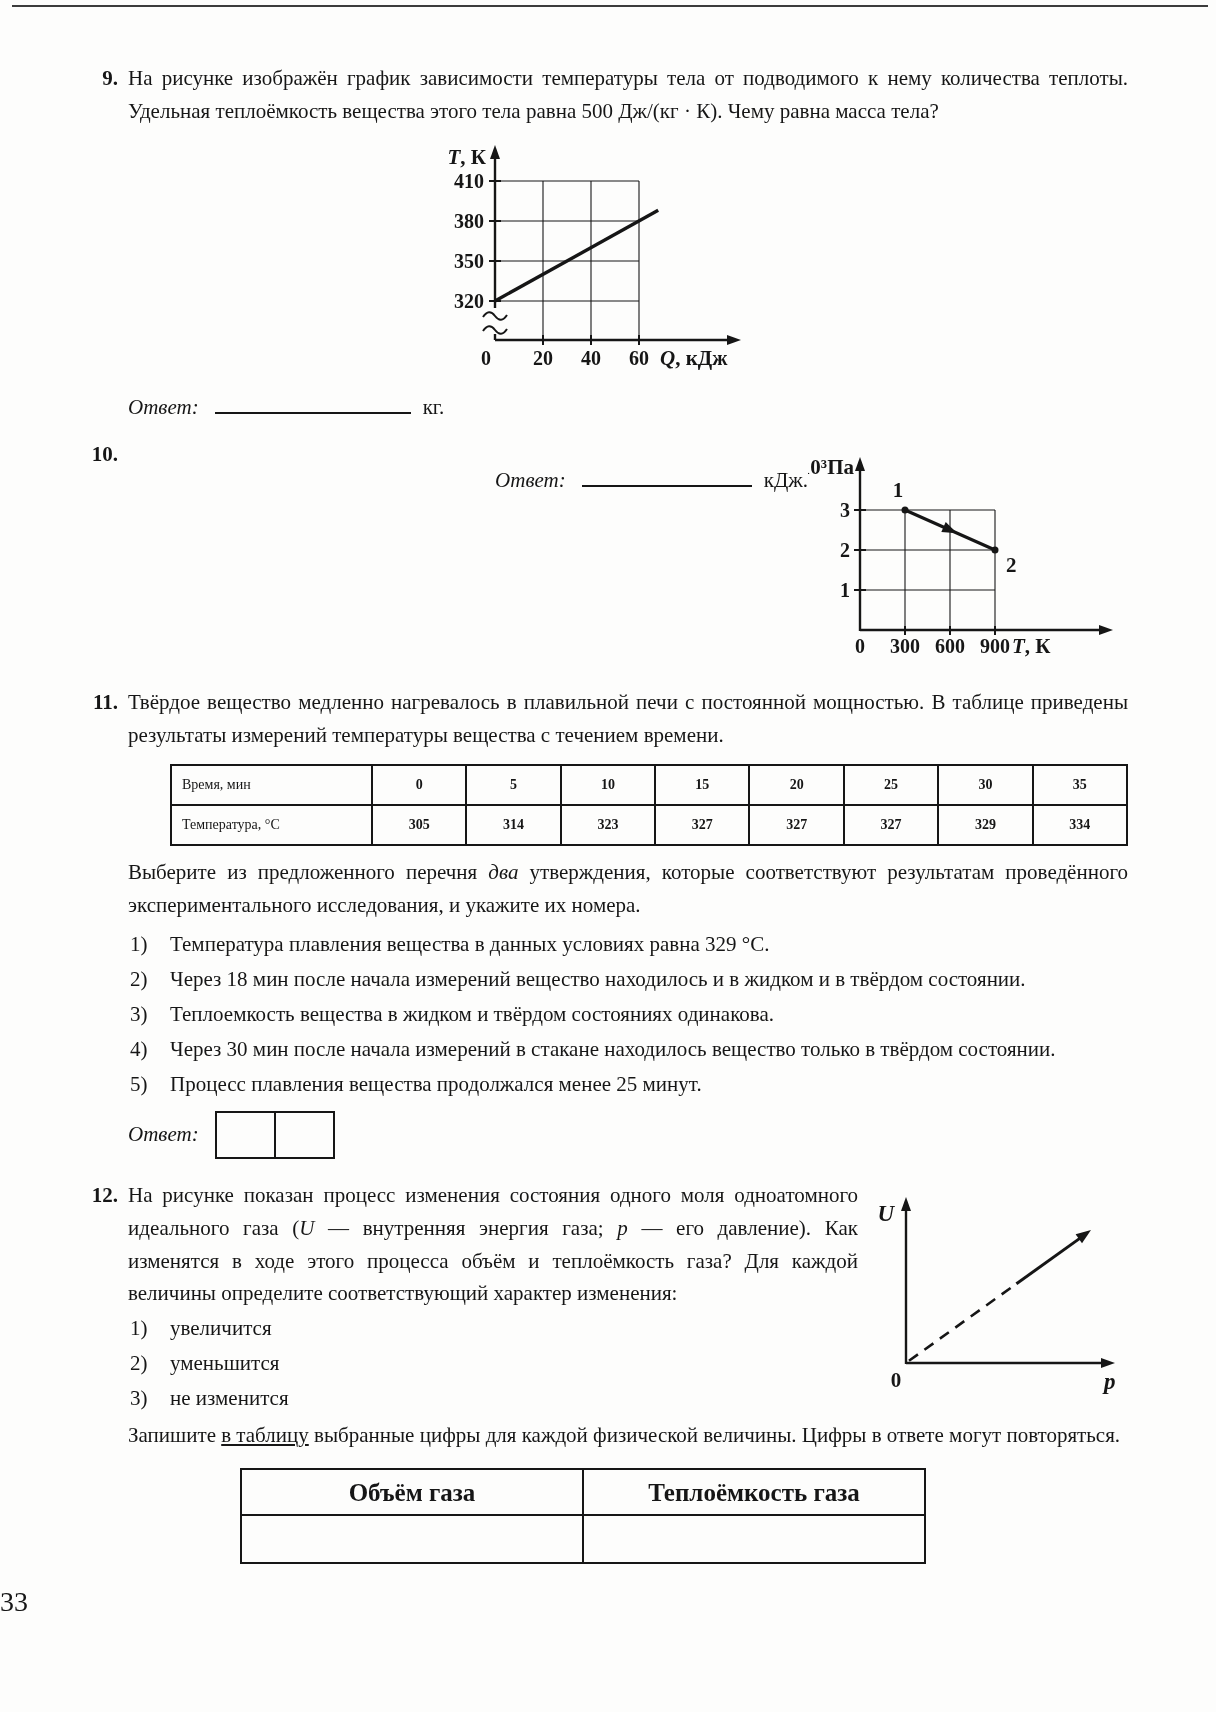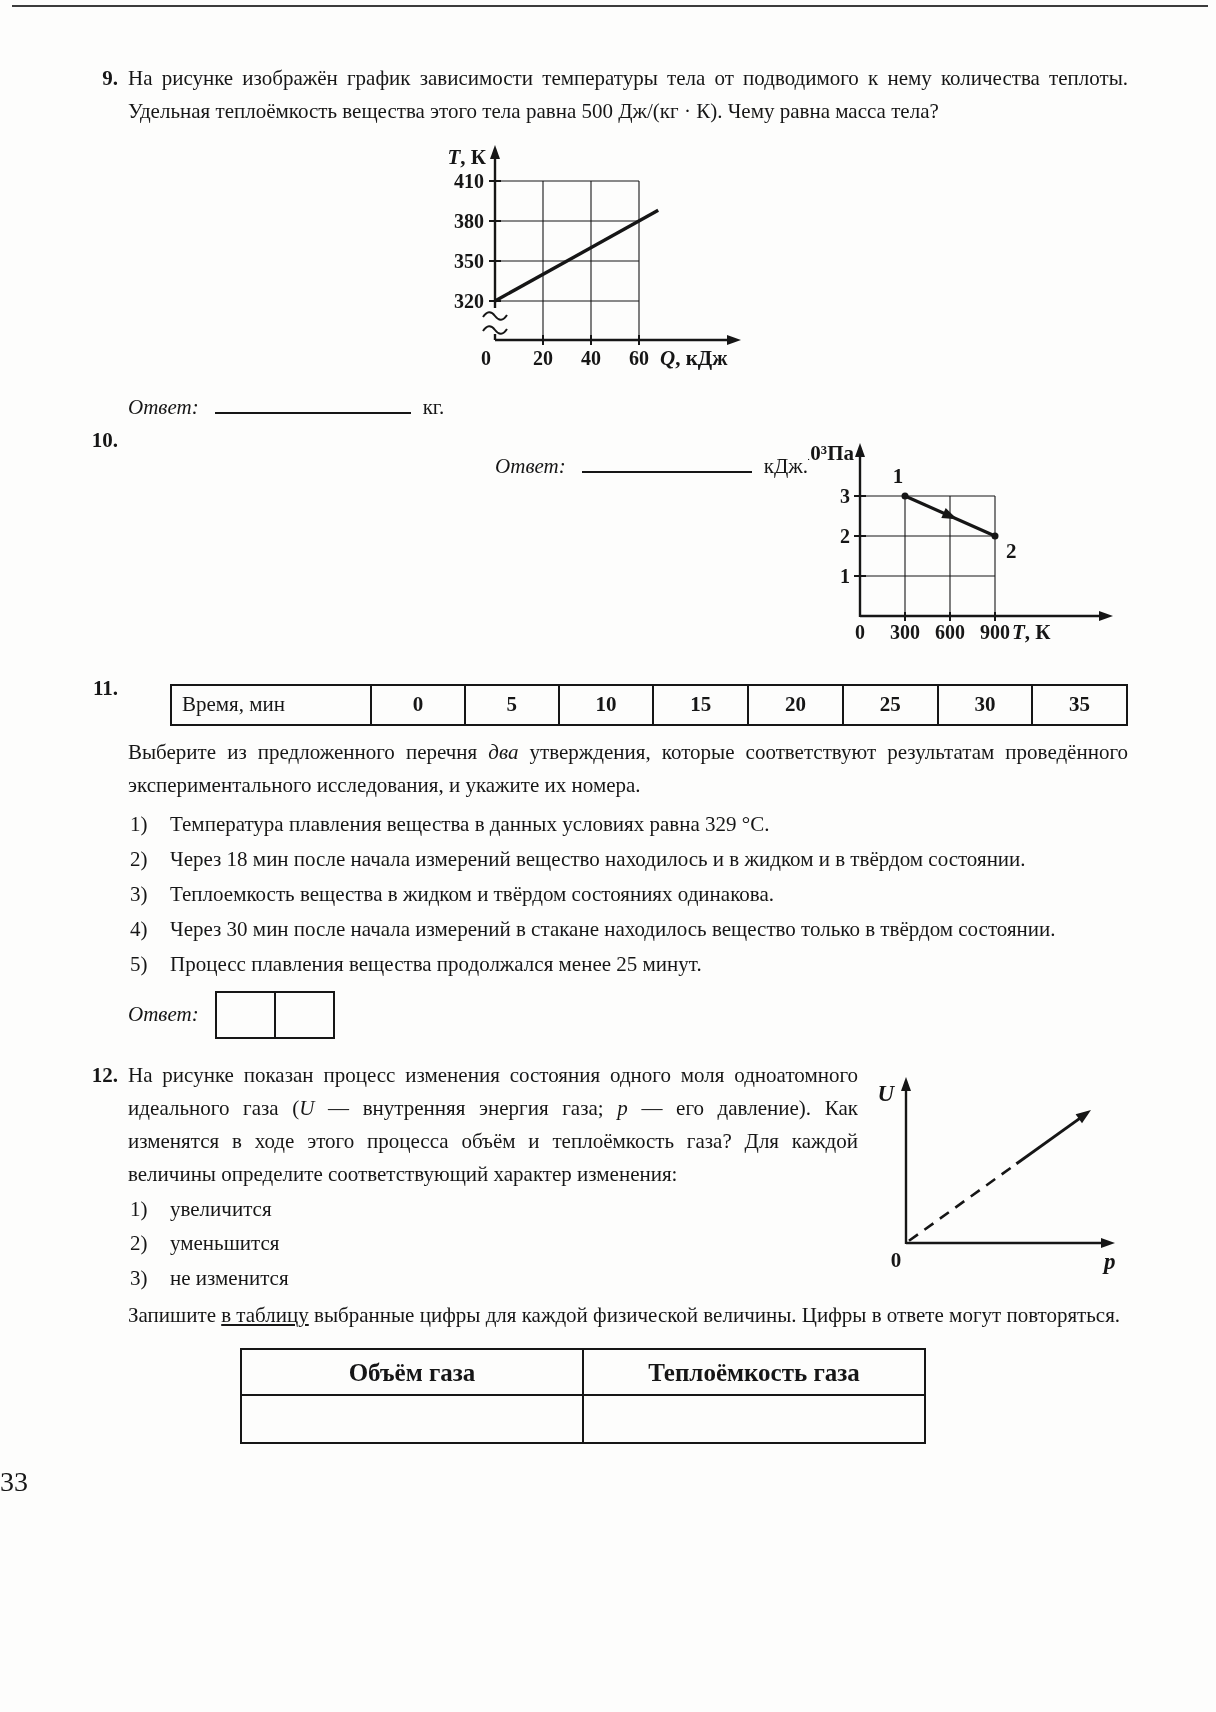"10." .p10 { margin-top: none -> 14px }
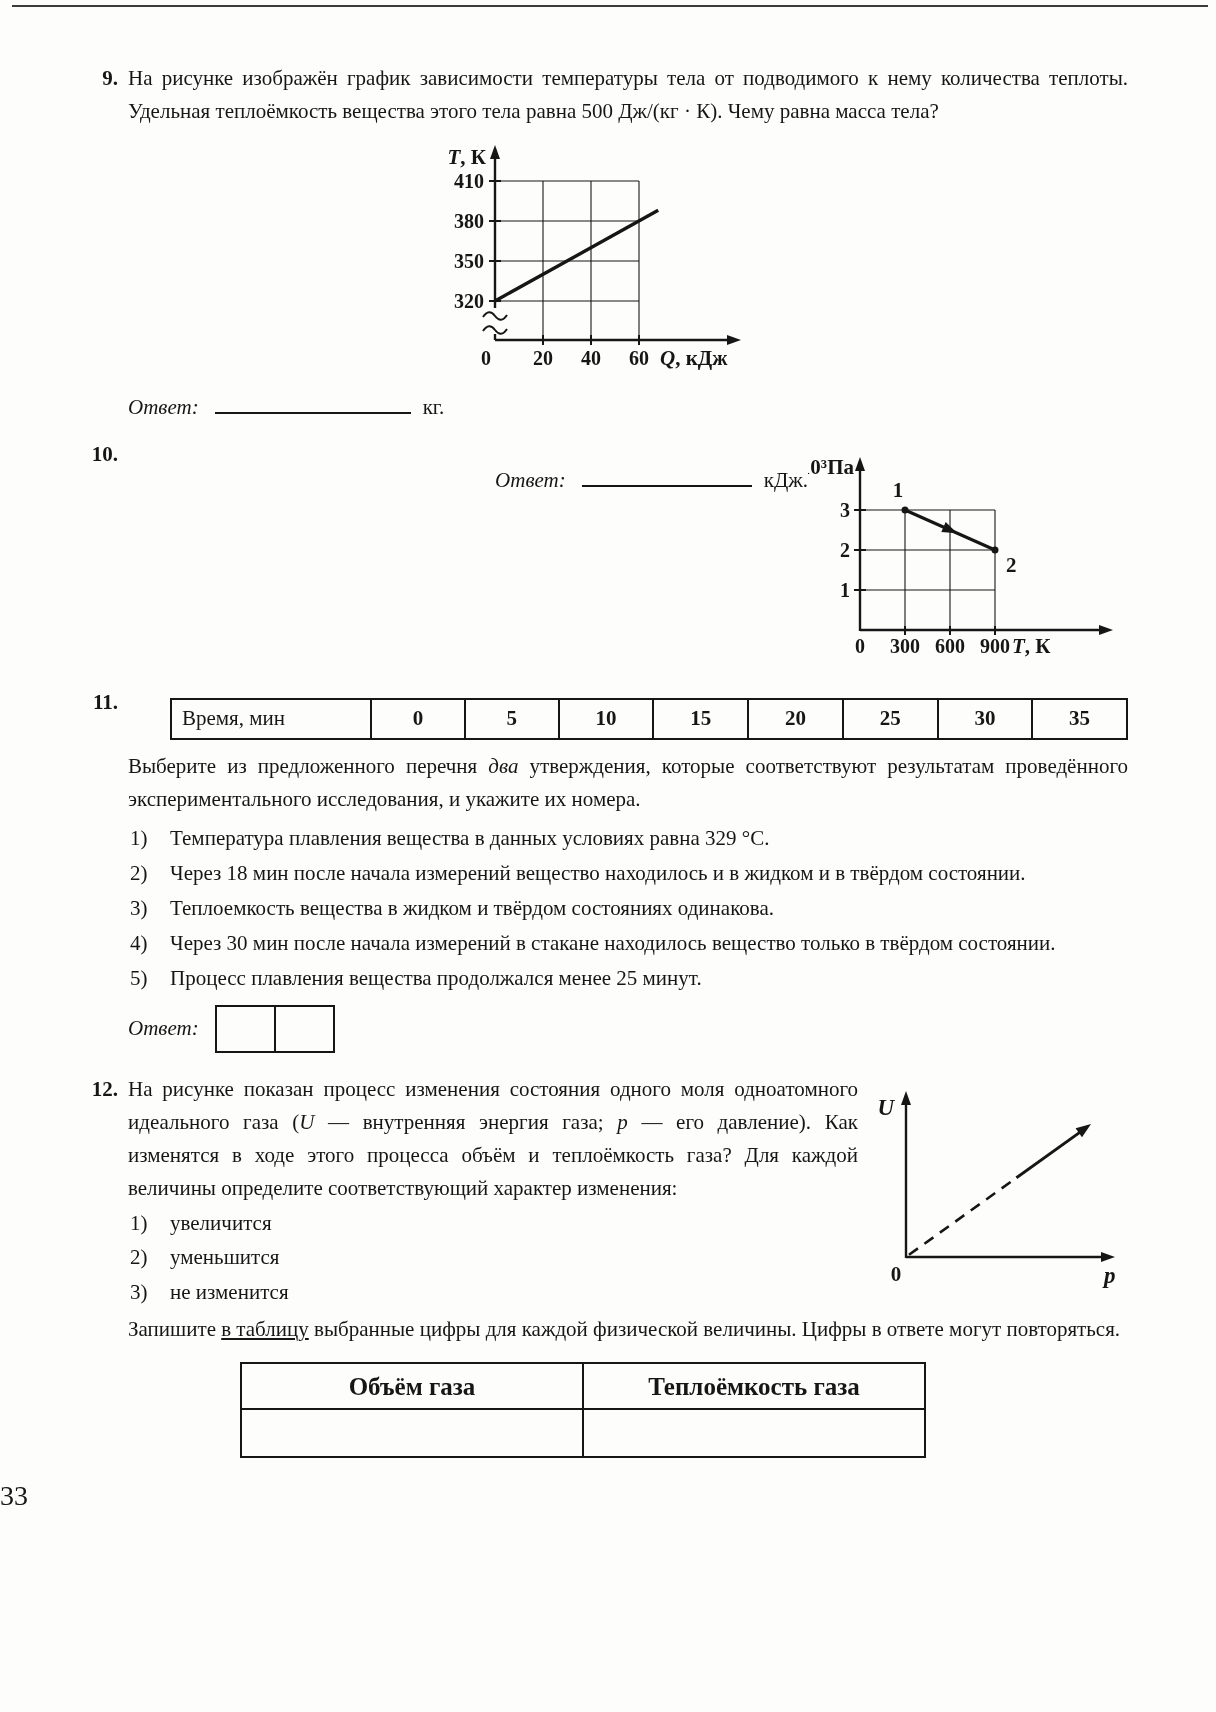"Твёрдое вещество медленно нагревалось в" p.ptext { html: none -> <p>Твёрдое вещество медленно нагревалось в плавильной печи с постоянной мощностью. В таблице приведены результаты измерений температуры вещества с течением времени.</p> }
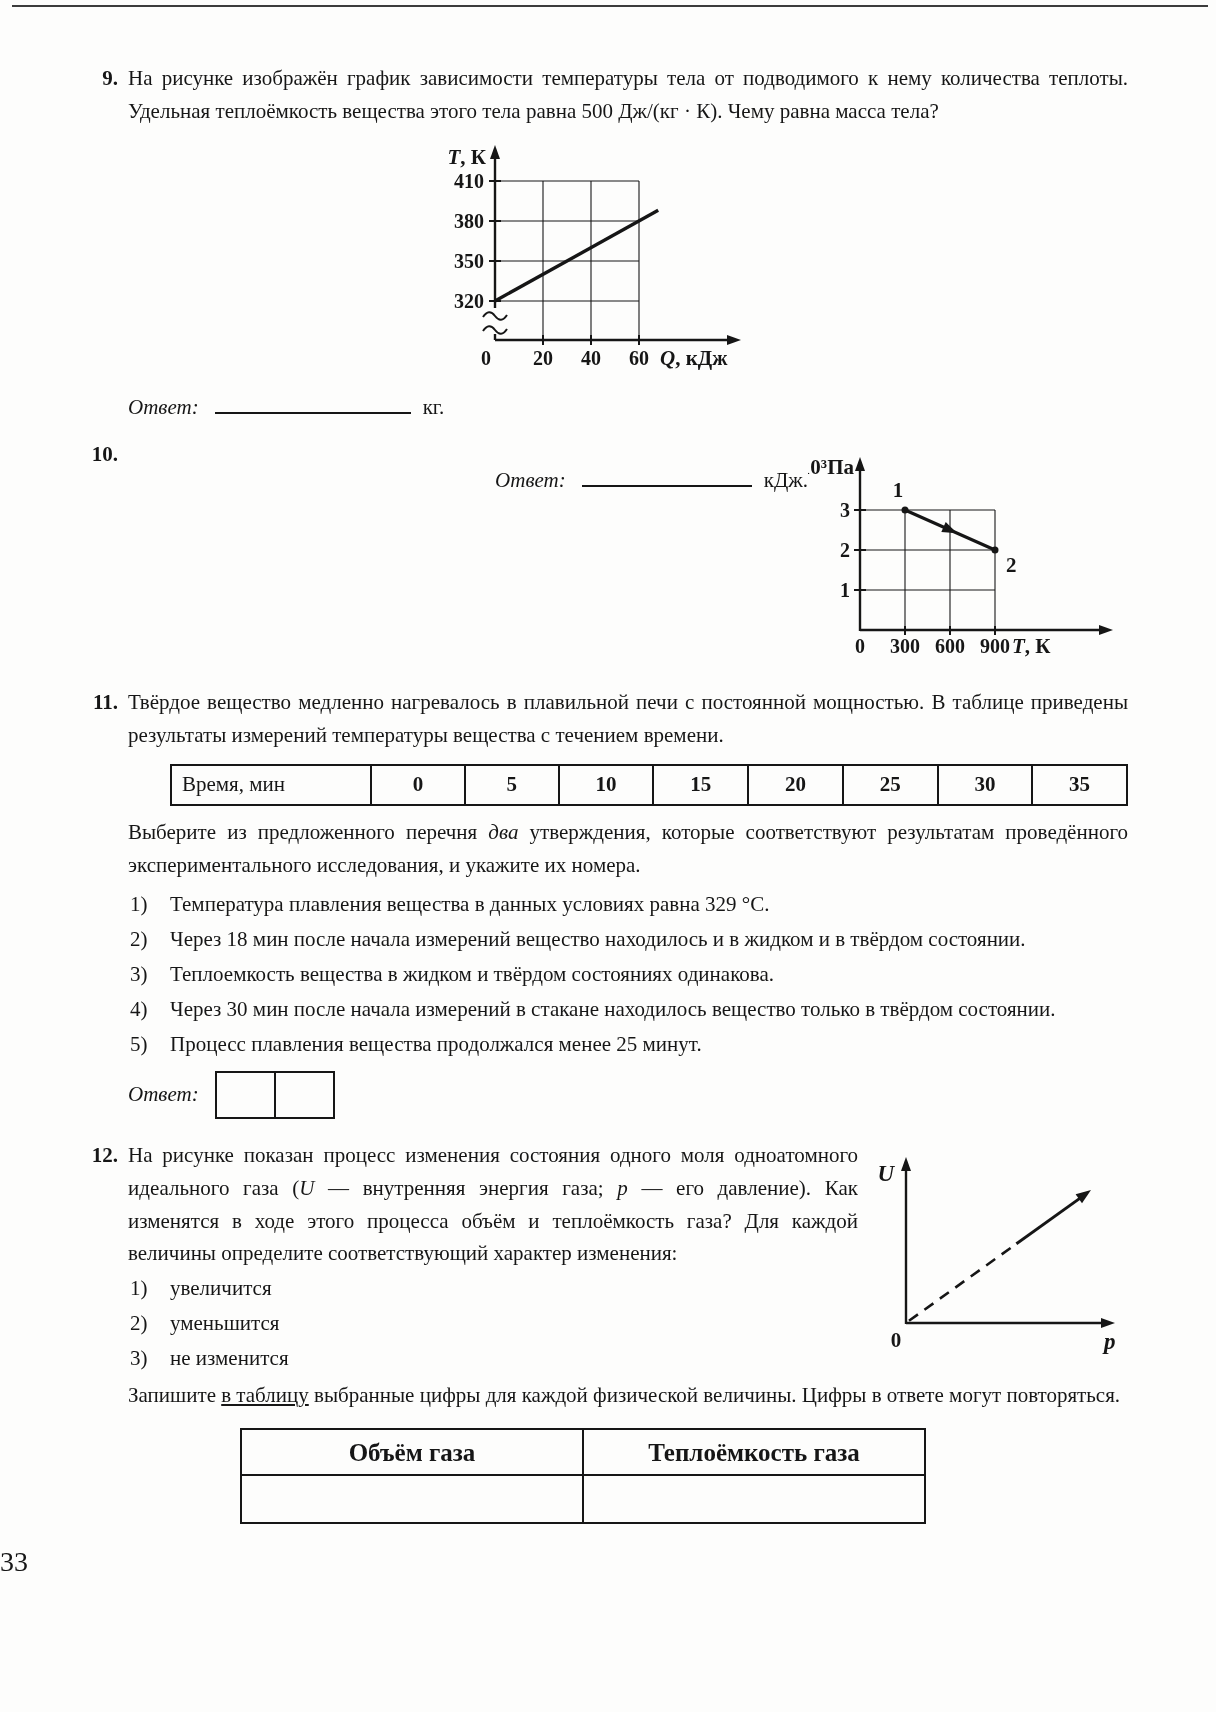"Время, мин" .t11 td { font-size: 21px -> 14px }
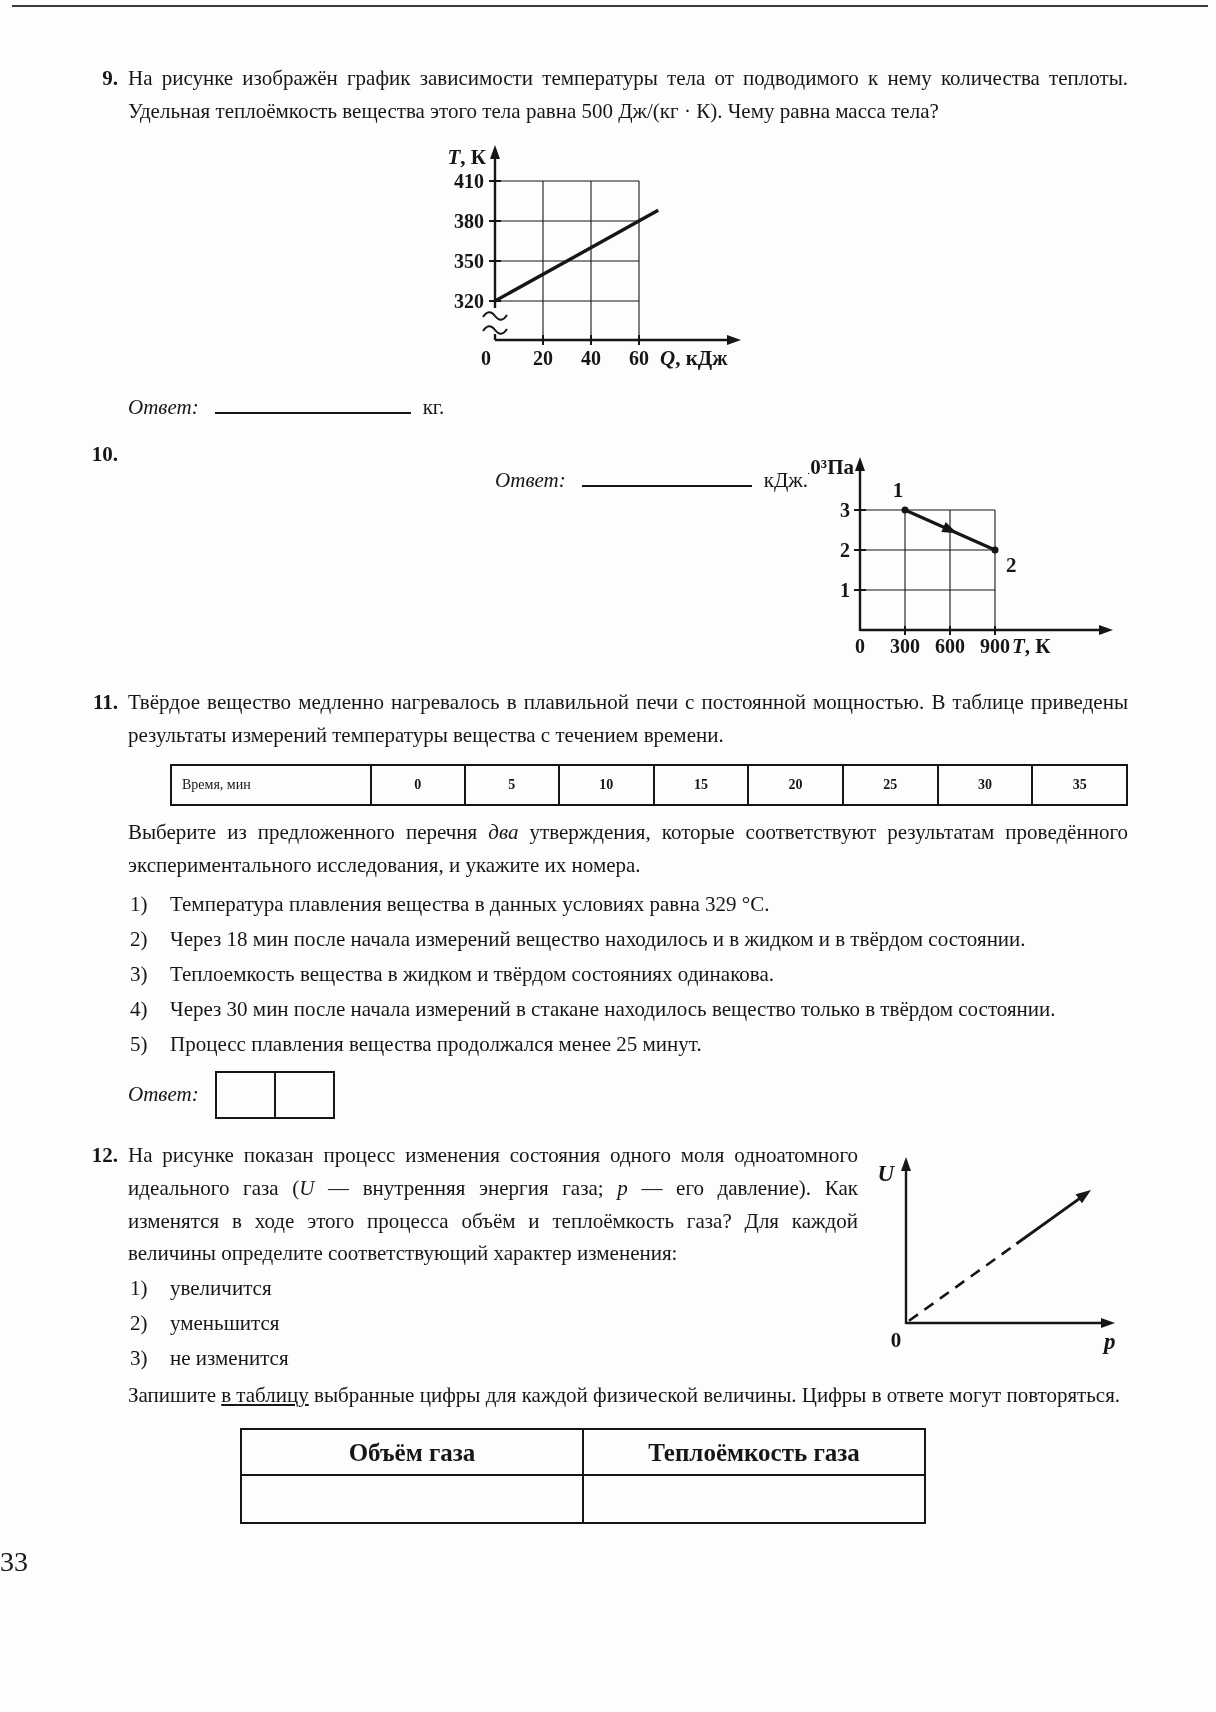"Температура, °С" tr { html: none -> <tr> <td>Температура, °С</td> <td>305</td> <td>314</td> <td>323</td> <td>327</td> <td>327</td> <td>327</td> <td>329</td> <td>334</td> </tr> }
